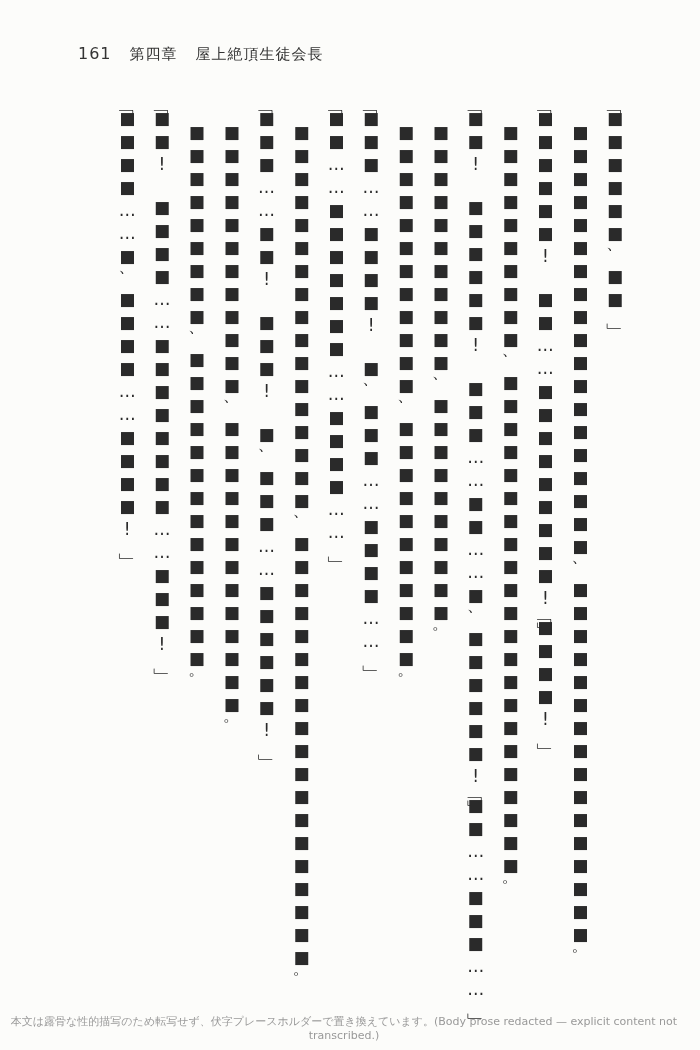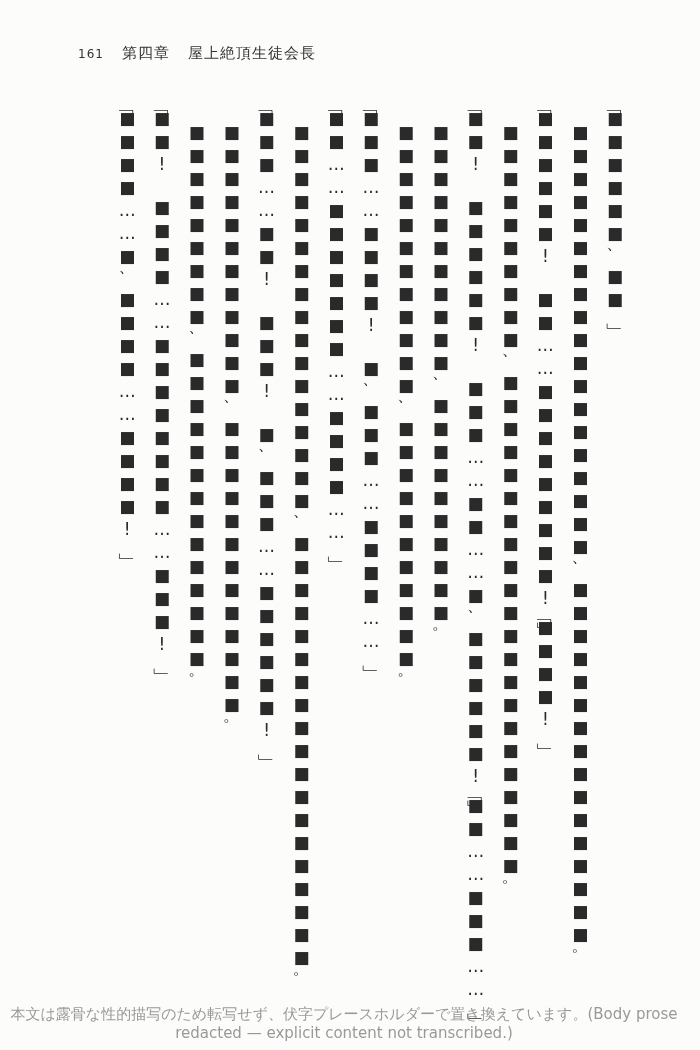"161" .running-head .page-num { font-size: 12px -> 16px }
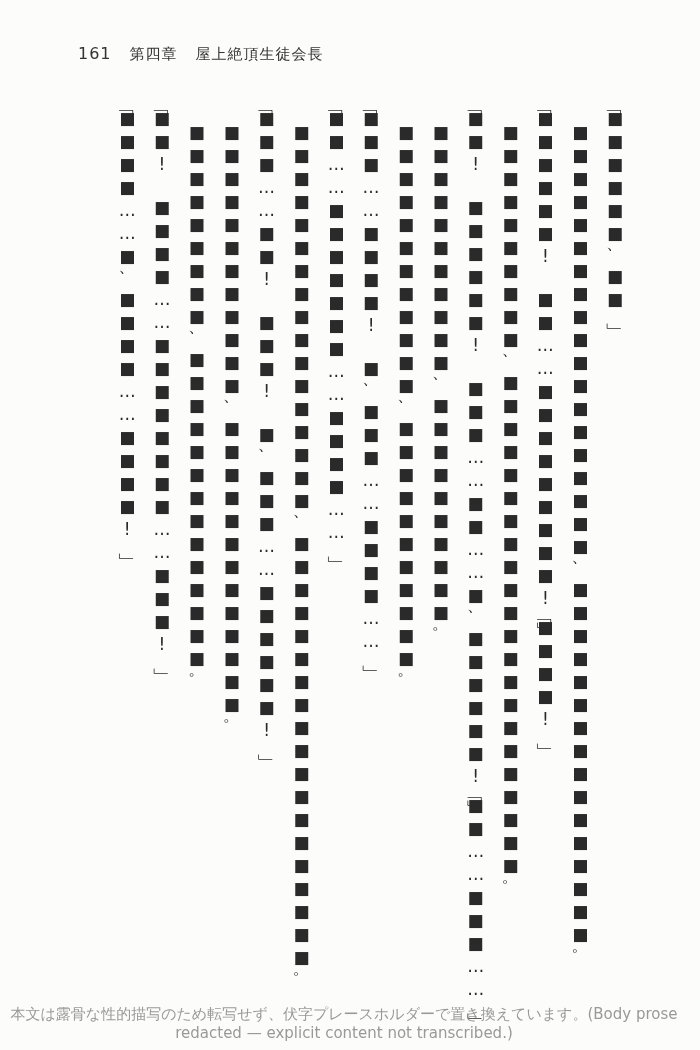"本文は露骨な性的描写のため転写せず、伏字プレースホルダーで置き換えています。(B" .redacted-note { font-size: 15px -> 11px }
